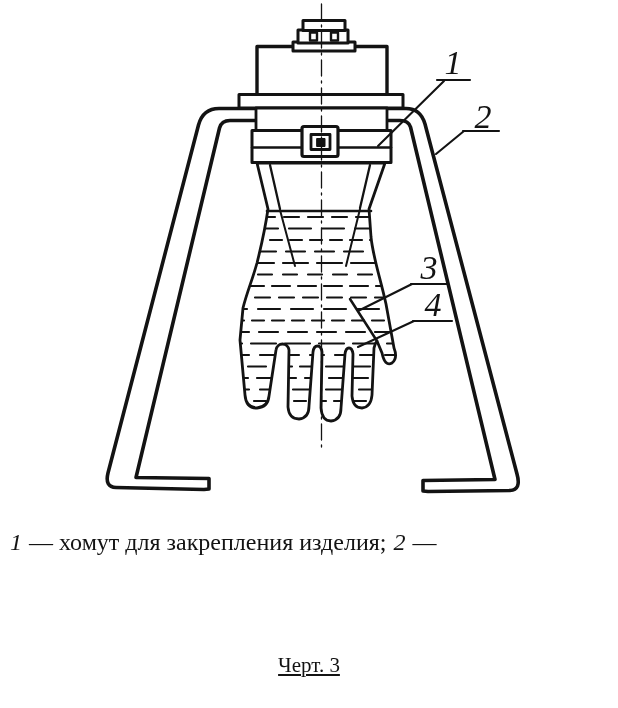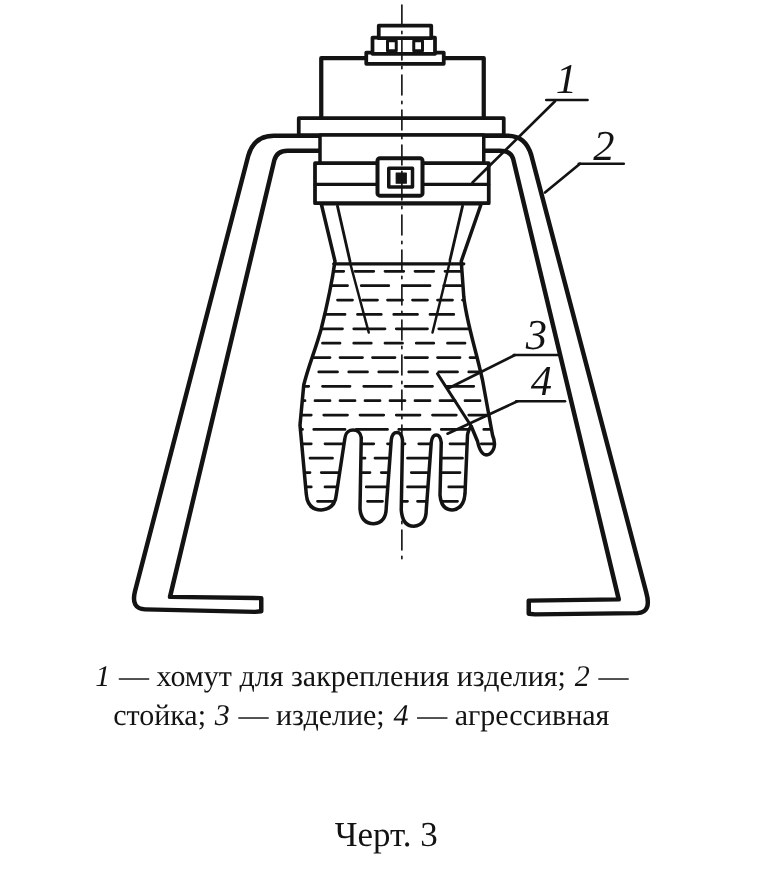"1 — хомут для закрепления" #caption { text-align: center -> left }
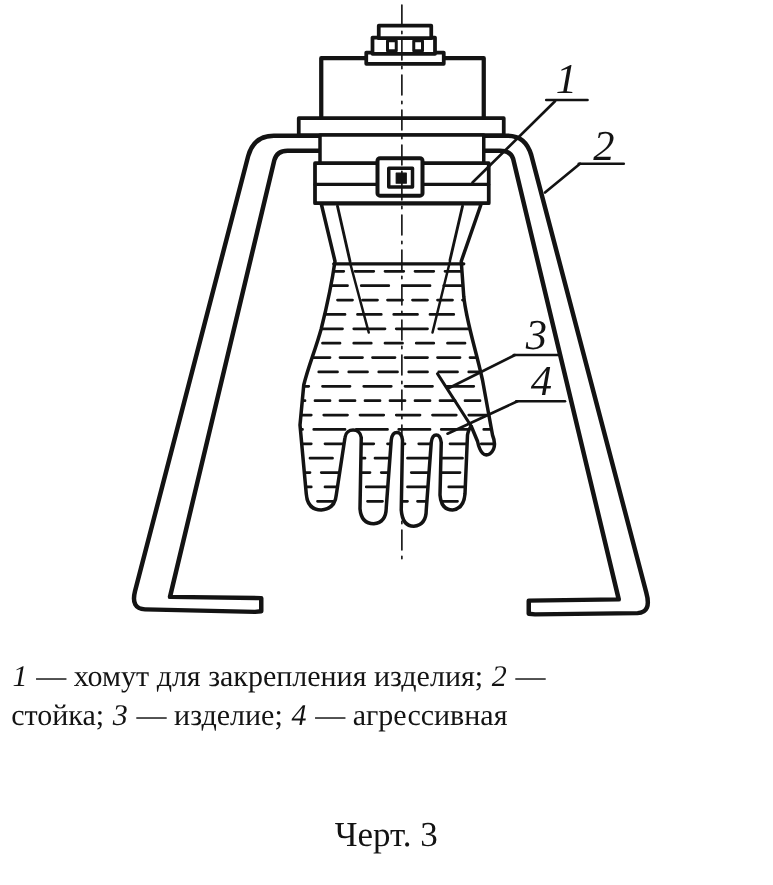"стойка; 3 — изделие; 4" div { html: <div>стойка; <i>3</i> — изделие; <i>4</i> — агрессивная</div> -> none }
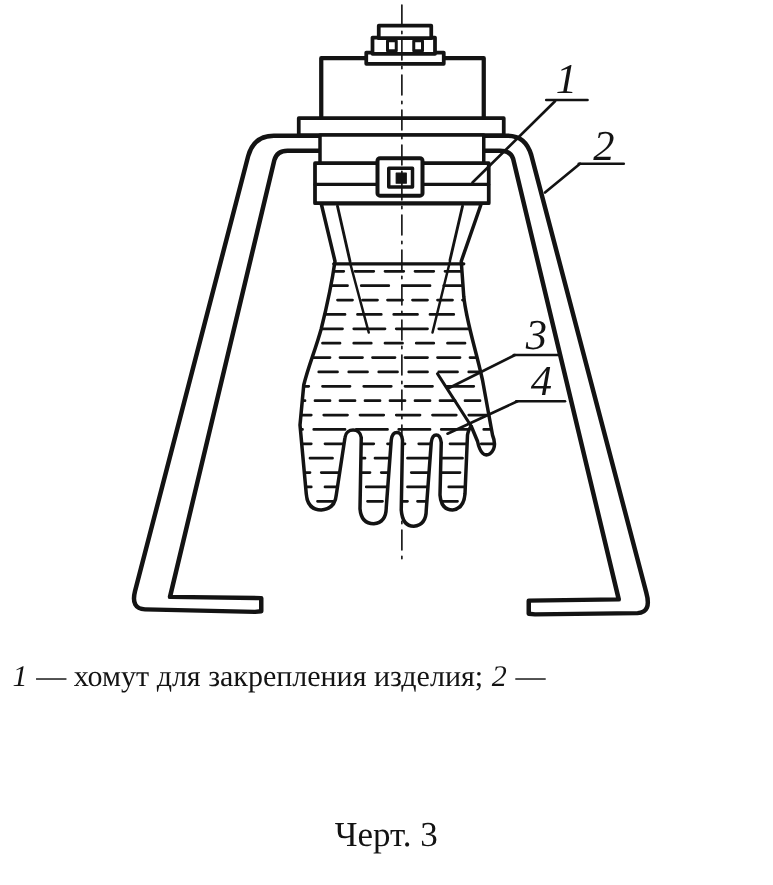"Черт. 3" #fig-label { font-size: 28px -> 21px; text-decoration: none -> underline }
